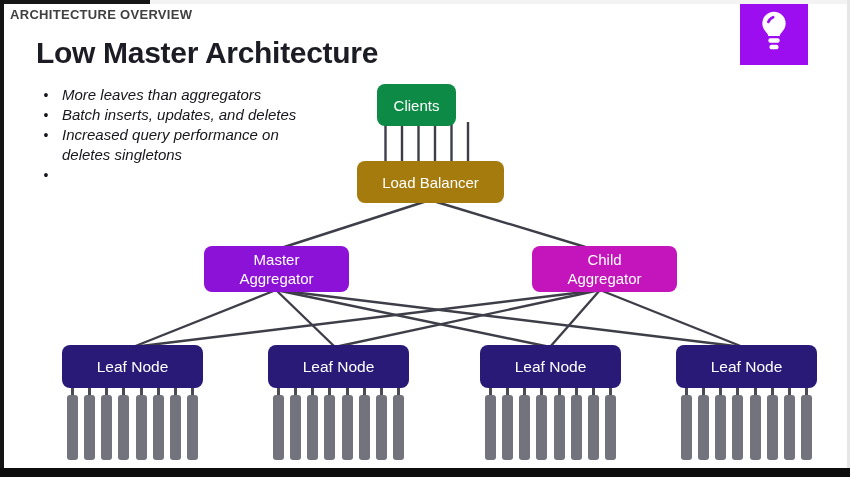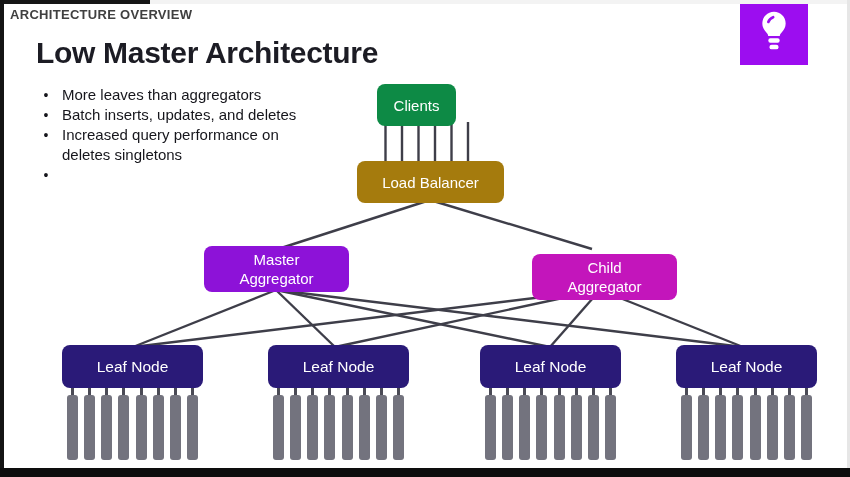"More leaves than aggregators" .bullets .btext { font-style: none -> italic }
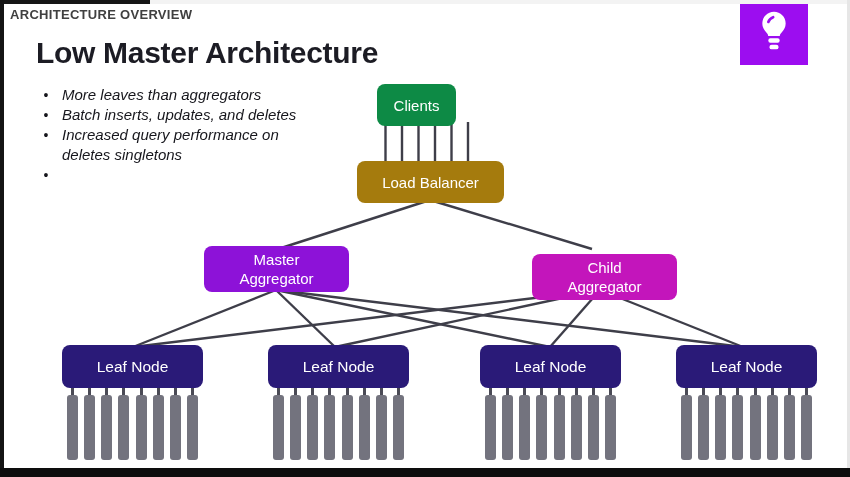"Child Aggregator" .n-child { top: 254px -> 246px }
